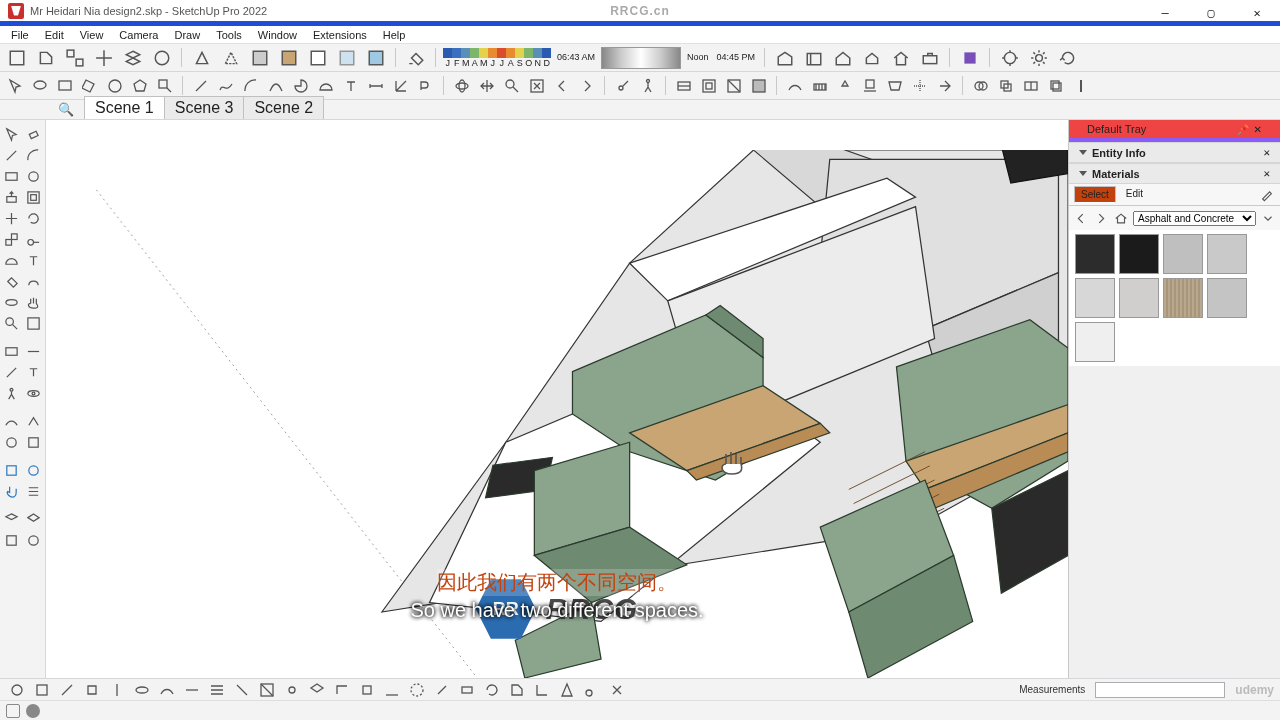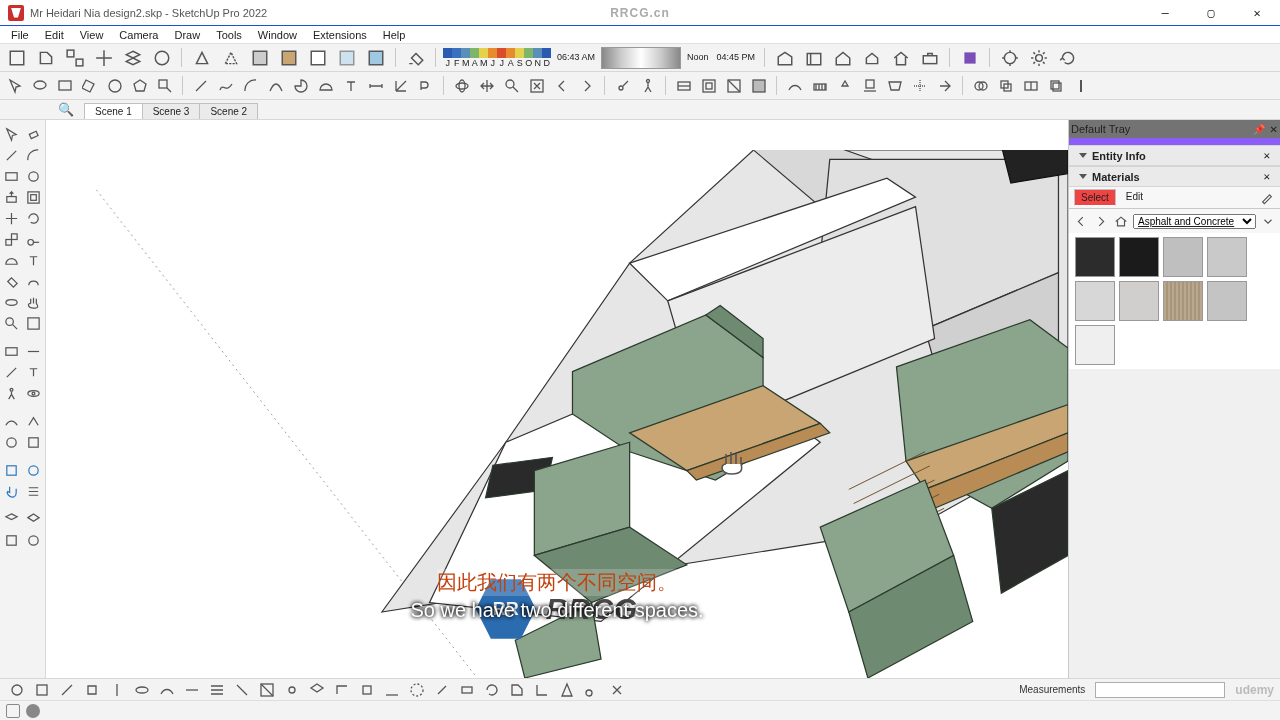"Mr Heidari Nia design2.skp -" .titlebar { border-bottom: 1px solid #1d4ed8 -> 5px solid #1d4ed8 }
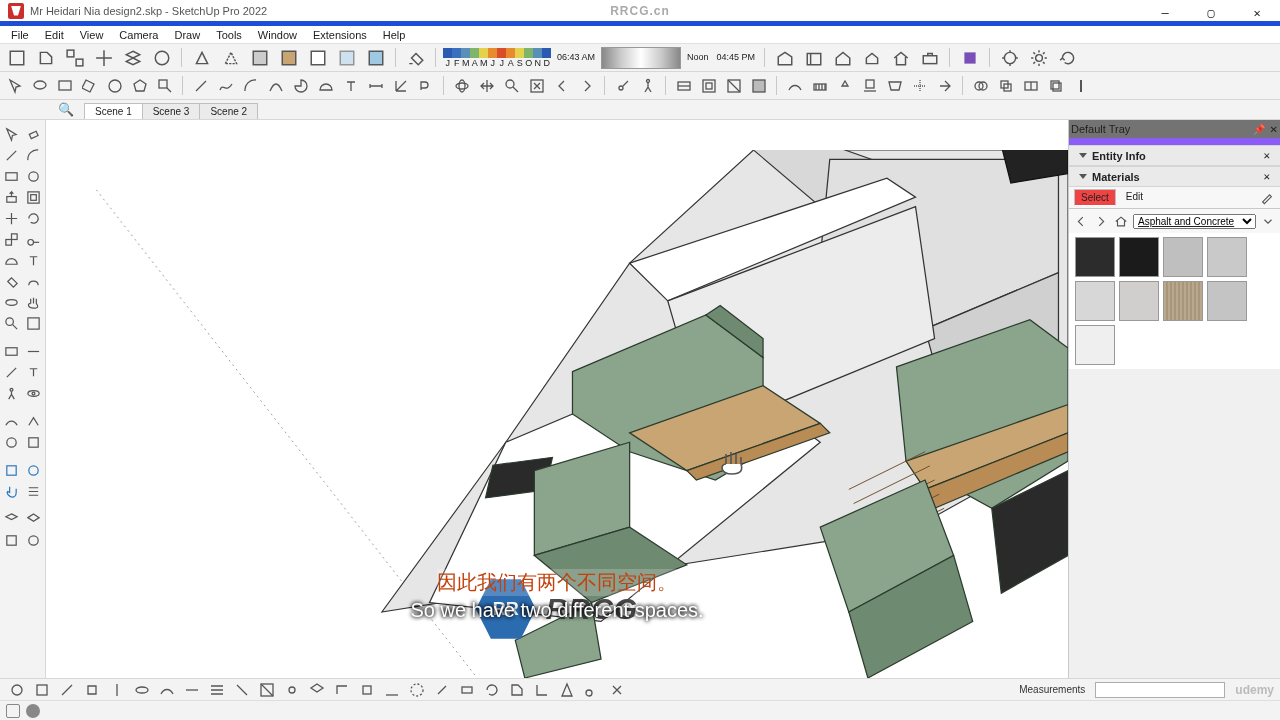"Scene 1" .stab { font-size: 10px -> 16px }
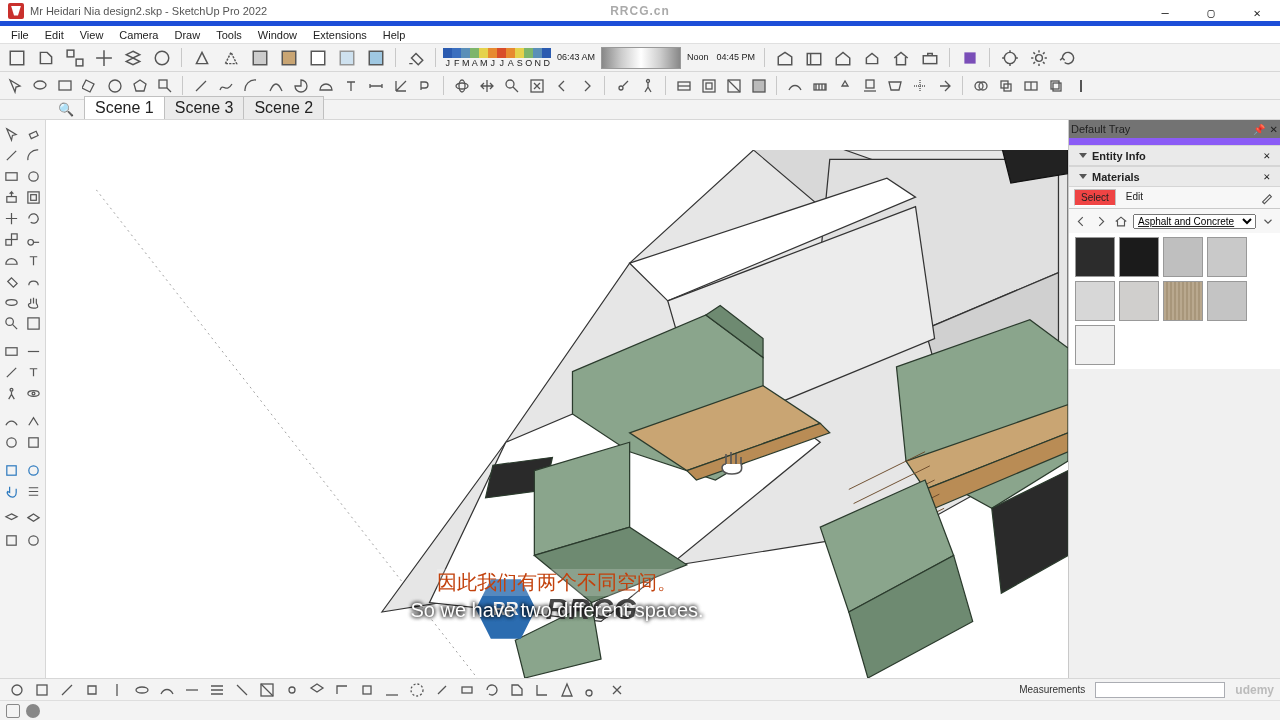"Default Tray" .tray-head { background: #737373 -> #ef4444; border-bottom: 7px solid #8b5cf6 -> 4px solid #8b5cf6; padding: 3px 2px -> 3px 18px }
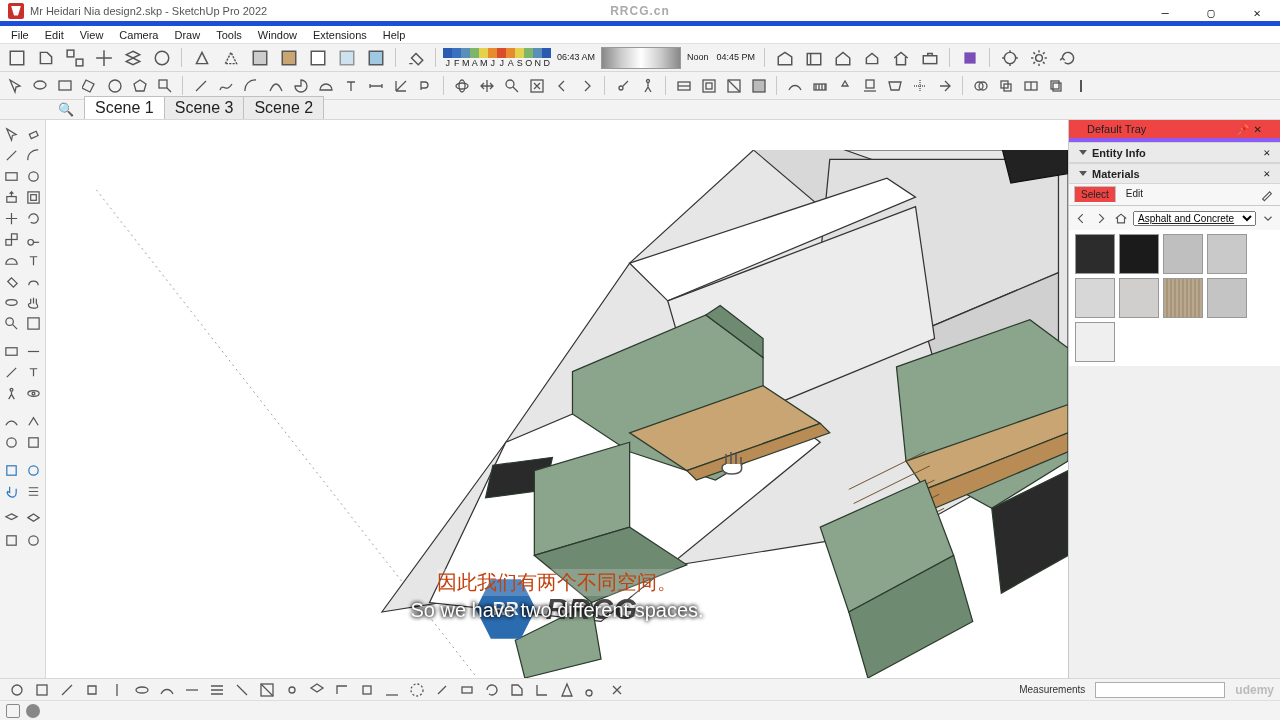"Select" .mat-tabrow span.active { background: #ef4444 -> #c2410c }
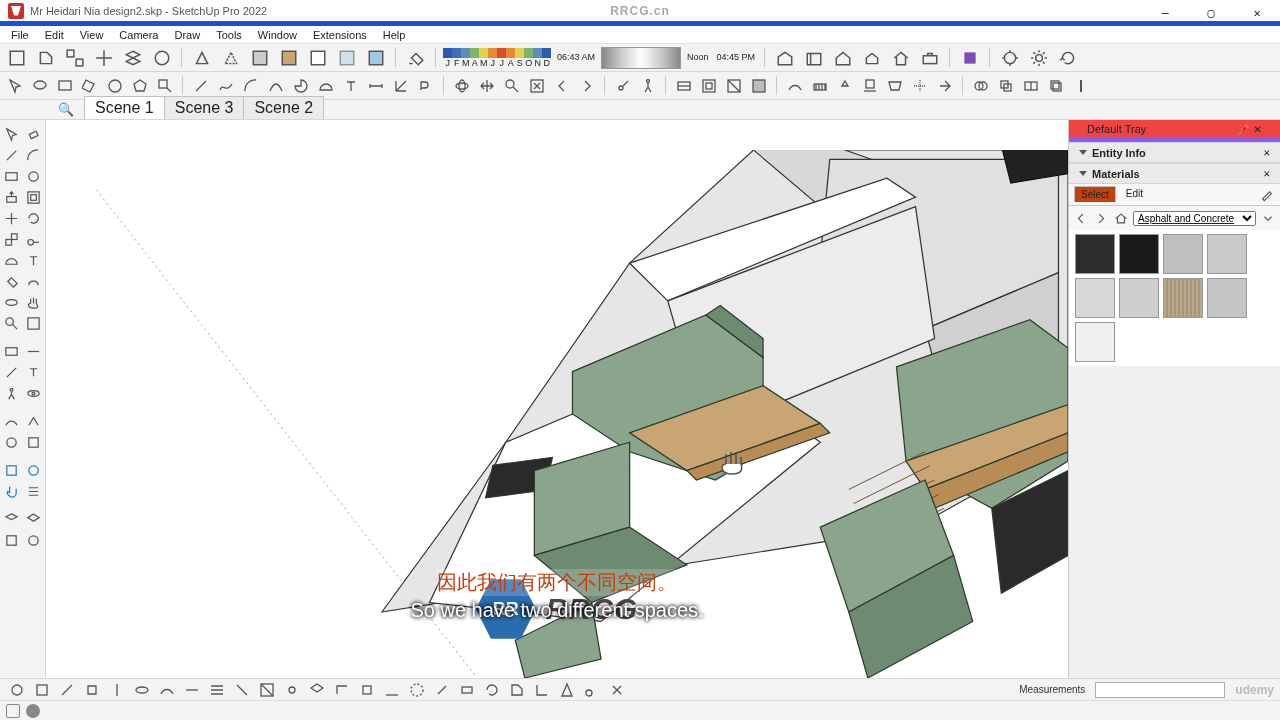"Asphalt and Concrete" .mat-libs { text-decoration: underline -> none }
